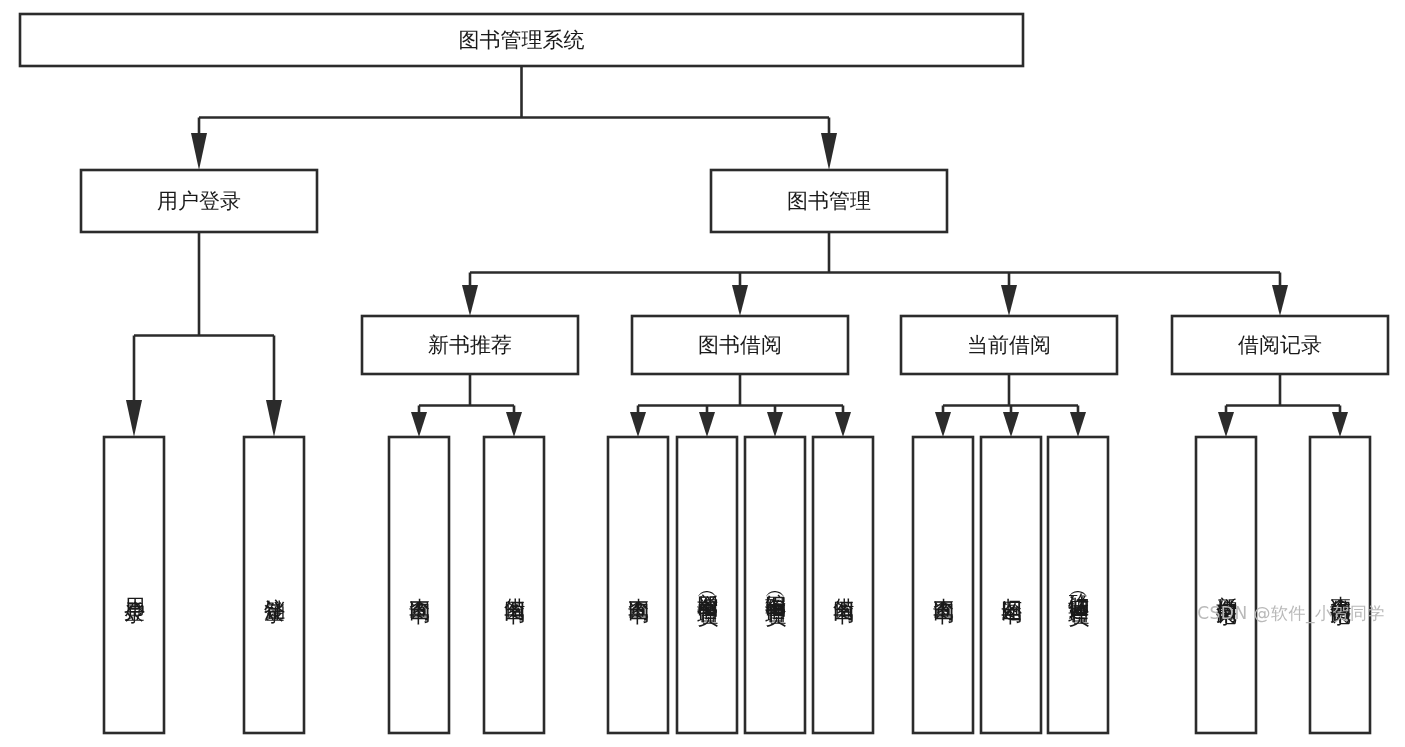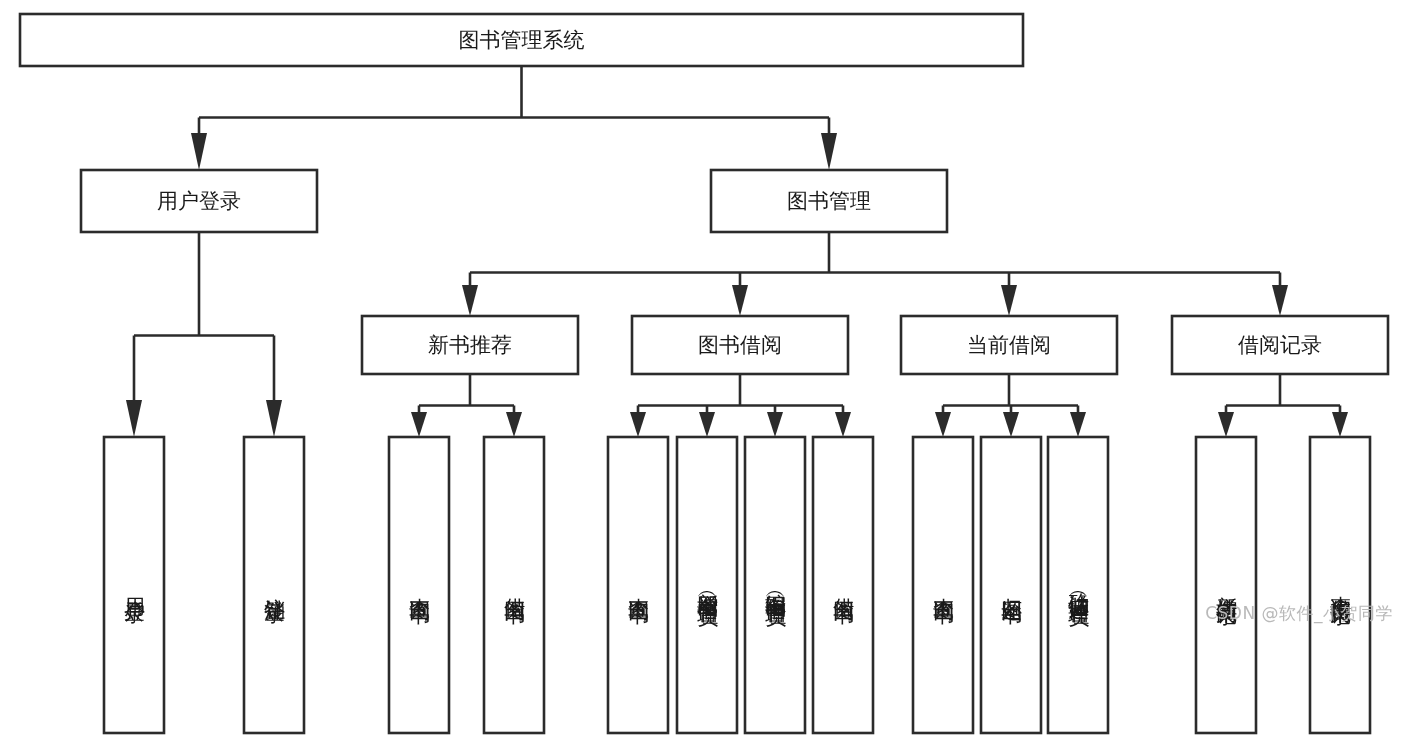"CSDN @软件_小贺同学" .watermark { right: 12px -> 20px }
